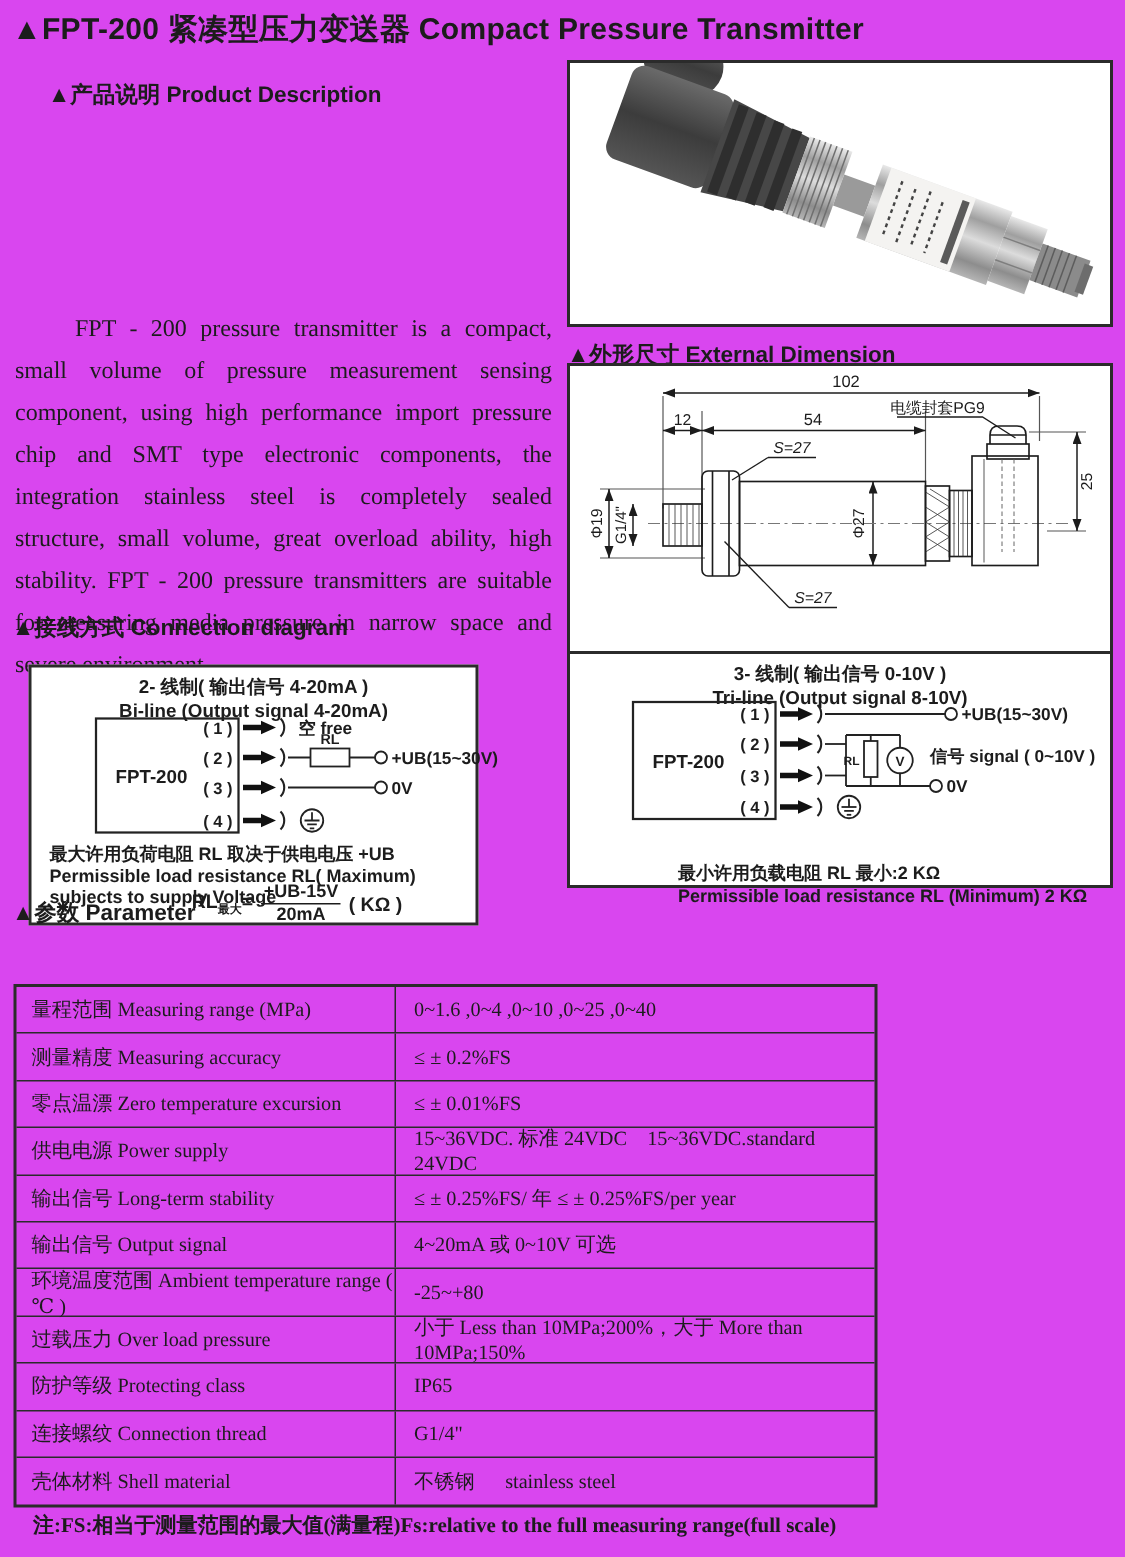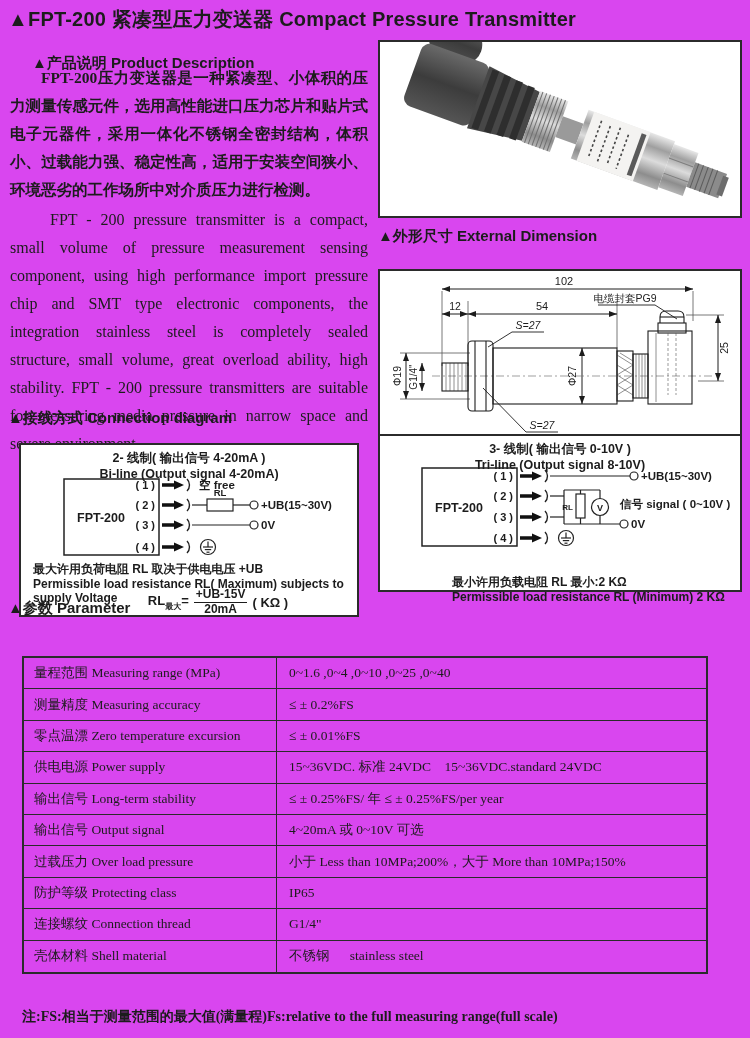"FPT-200压力变送器是一种紧凑型、小体积的压力测量传感元件，选用高性能进口压" div.abs { html: <div>FPT-200压力变送器是一种紧凑型、小体积的压力测量传感元件，选用高性能进口压力芯片和贴片式电子元器件，采用一体化不锈钢全密封结构，体积小、过载能力强、稳定性高，适用于安装空间狭小、环境恶劣的工作场所中对介质压力进行检测。</div> -> none }
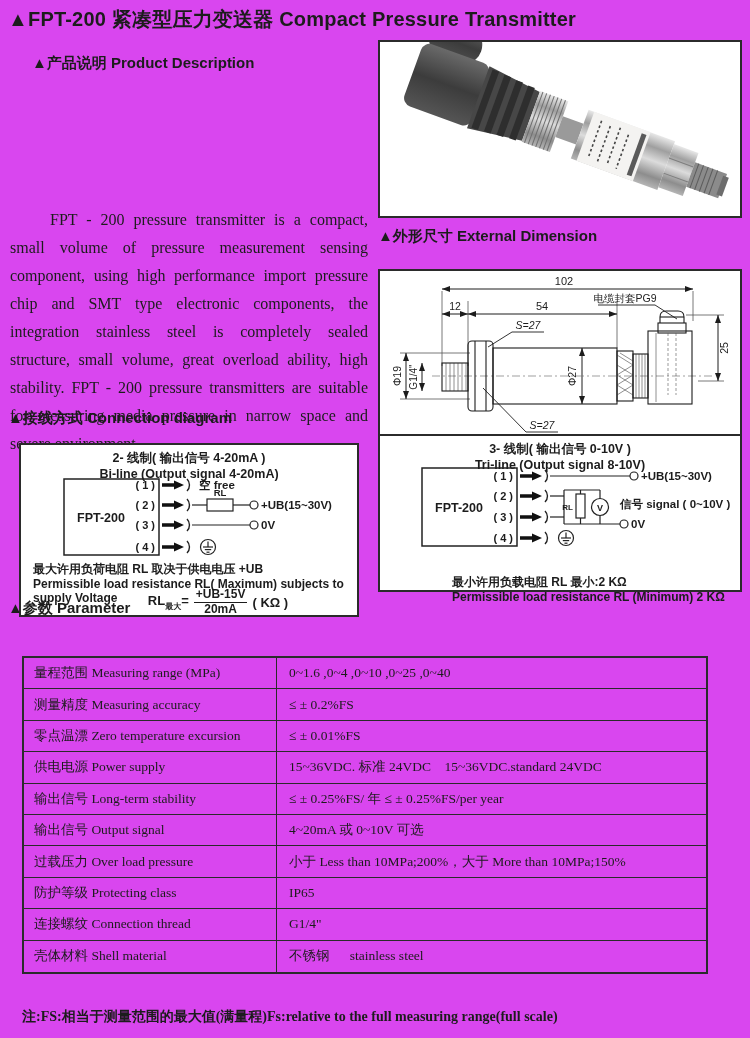"102" #dim-box { top: 269px -> 242px }
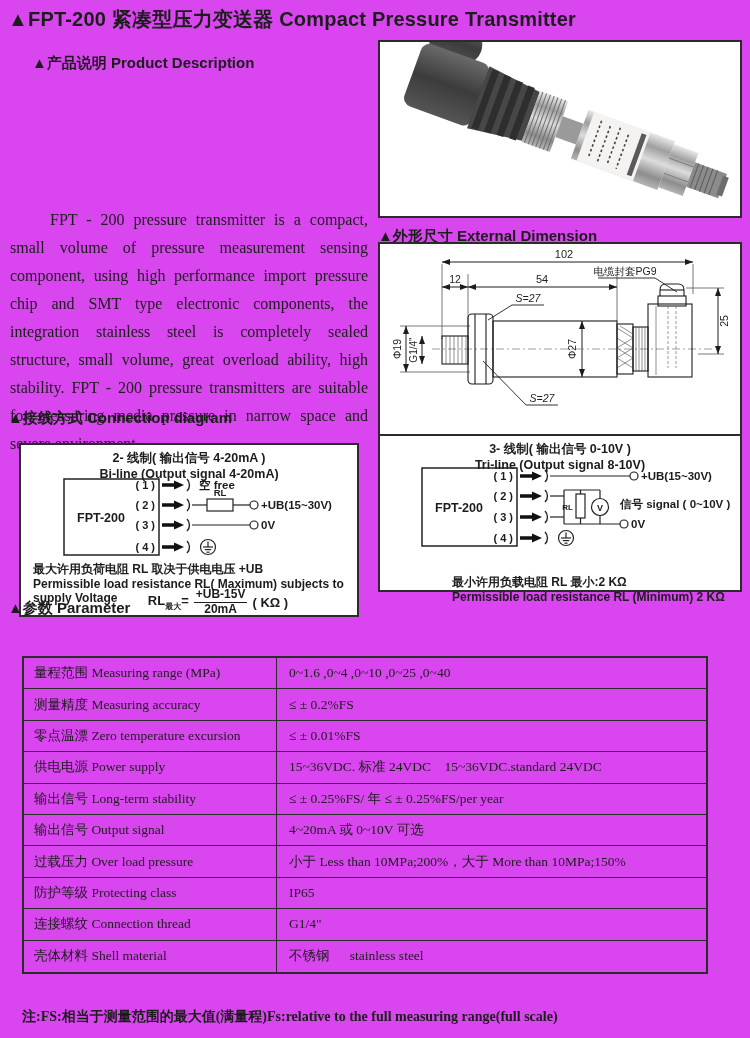"2- 线制( 输出信号 4-20mA )" #conn-box-left { width: 340px -> 300px }
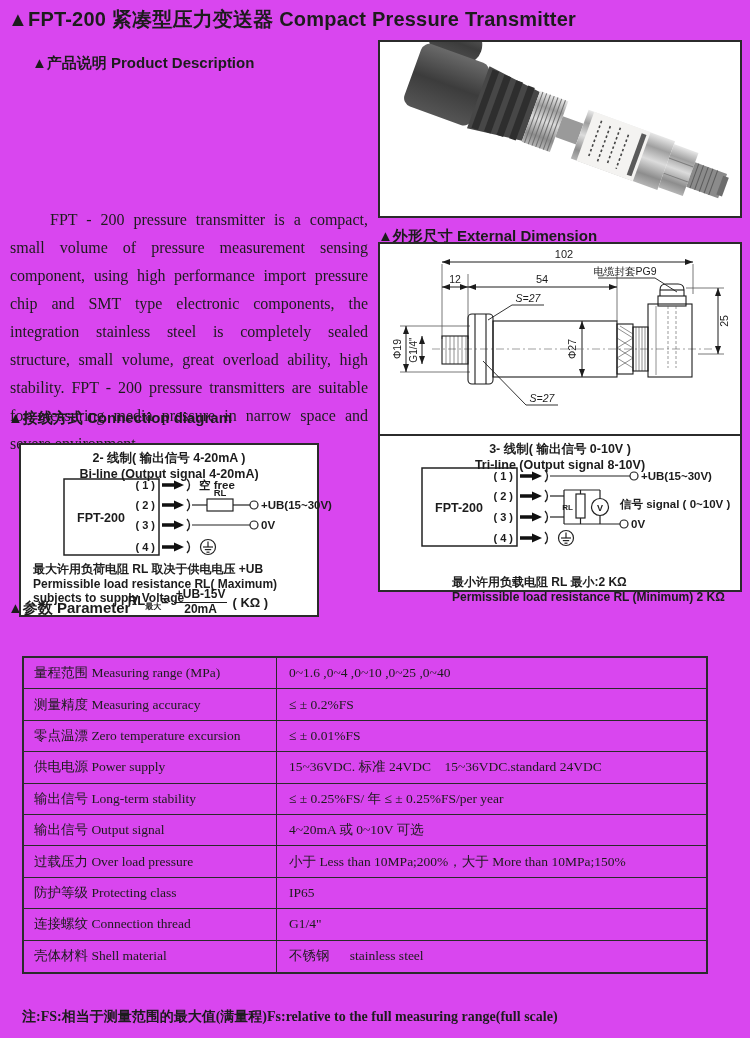"量程范围 Measuring range (MPa)" #param-table { left: 22px -> 9px; width: 686px -> 576px }
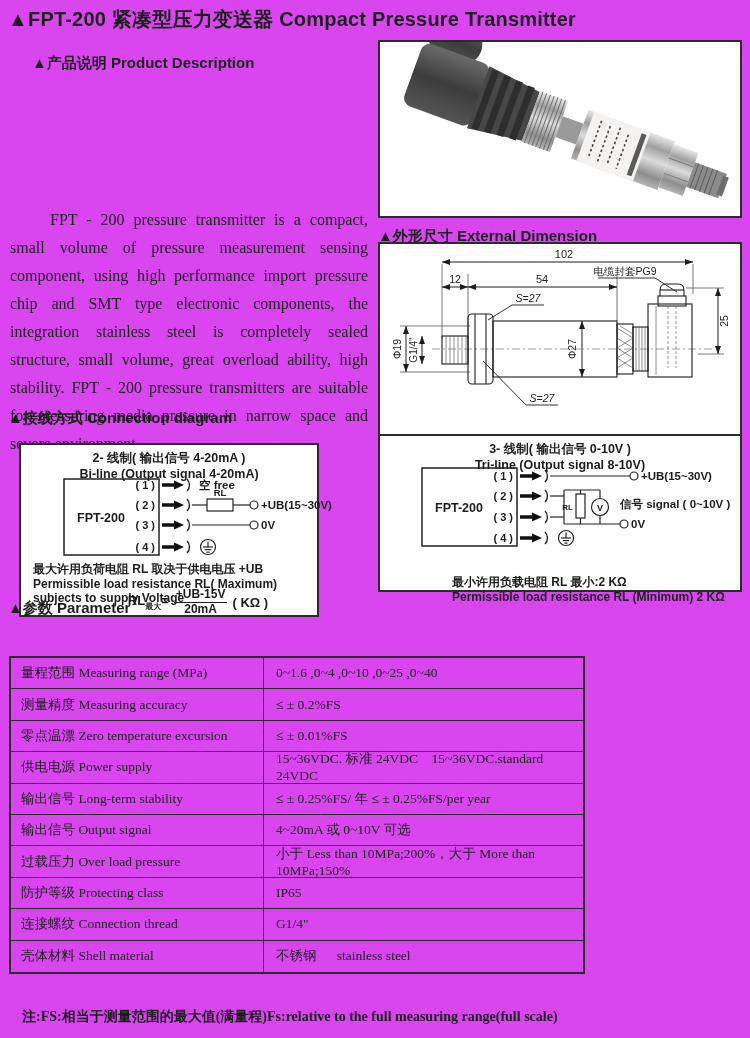"环境温度范围 Ambient temperature range (" div.prow { html: none -> <div> <div>环境温度范围 Ambient temperature range ( ℃ )</div> <div>-25~+80</div> </div> }
